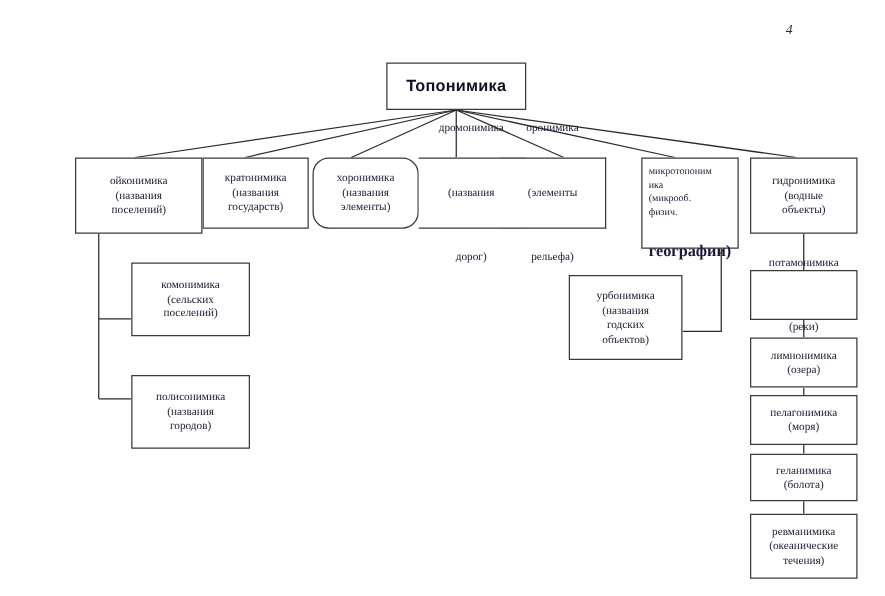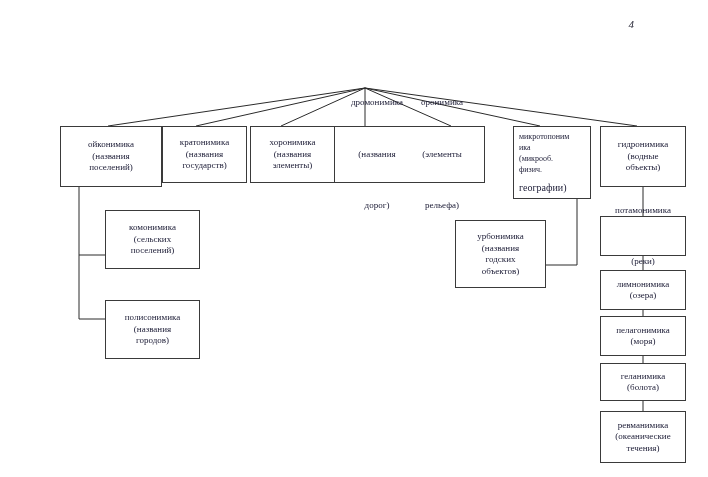"Топонимика" div.node { html: none -> <div> <span>Топонимика</span> </div> }
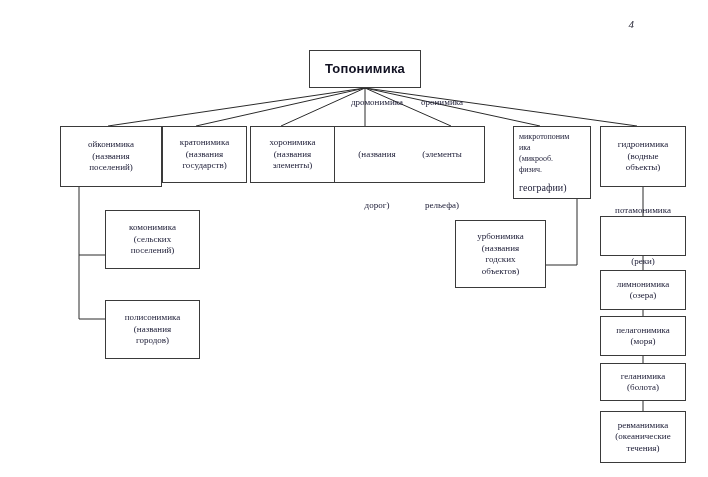"хоронимика" div.node { border-radius: none -> 13px }
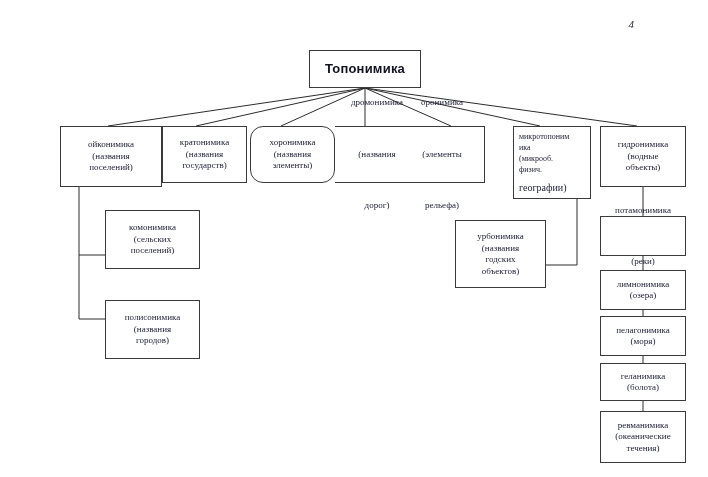"географии)" .node.micro .ln.gap { font-size: 10px -> 13px; font-weight: none -> bold; margin-top: 7px -> 20px }
